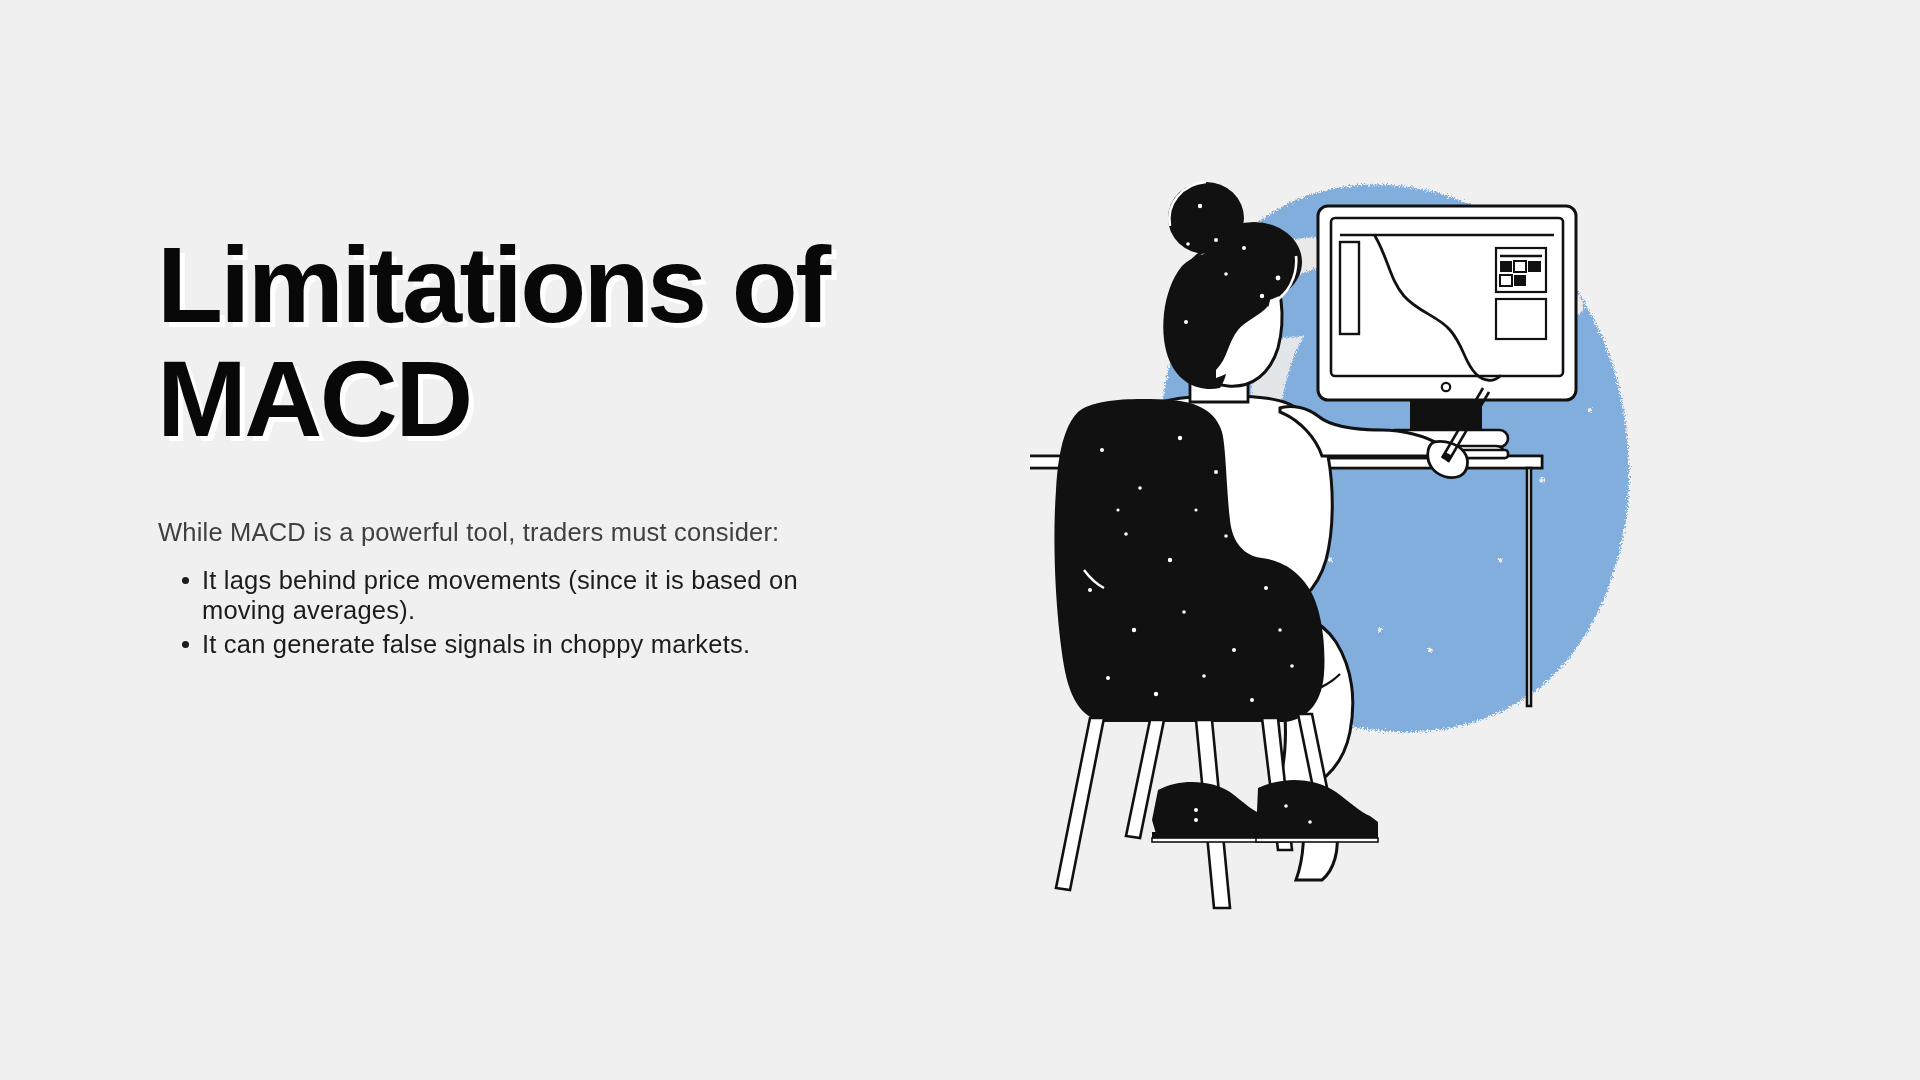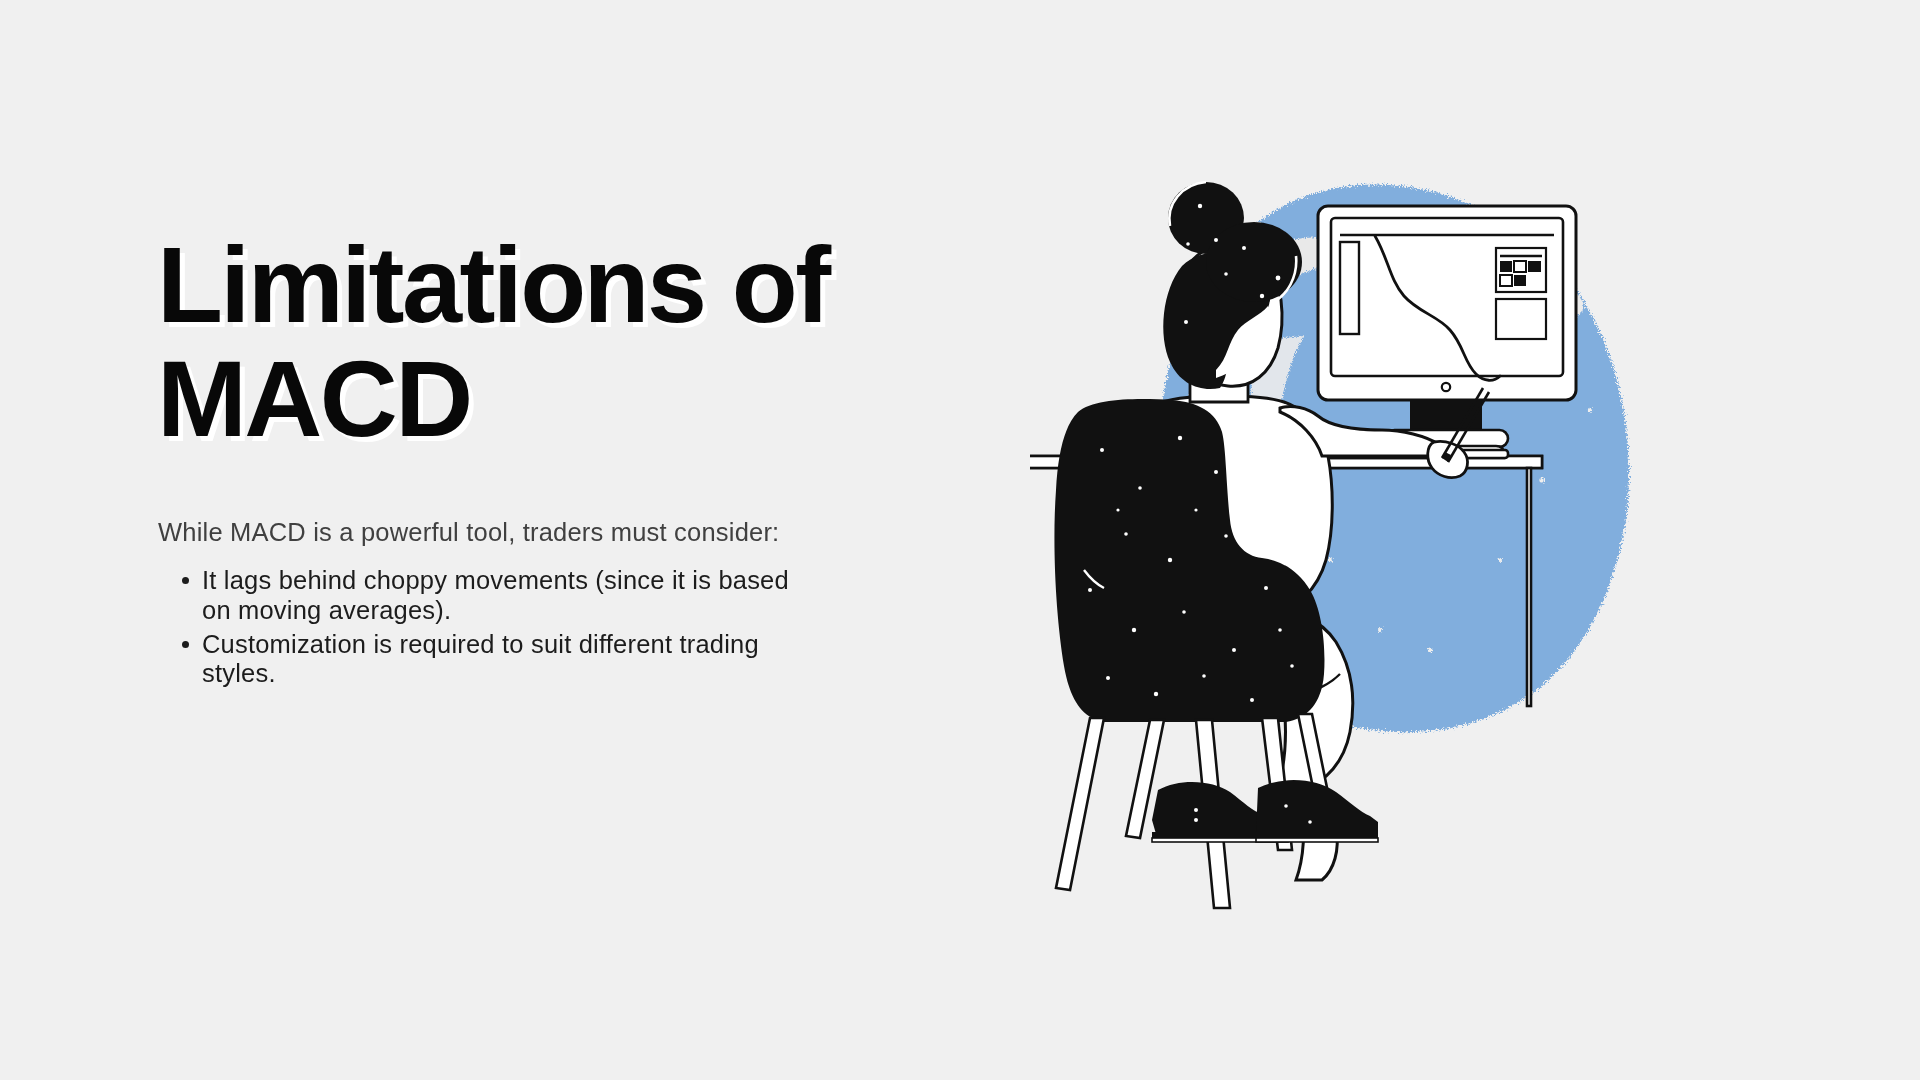"It lags behind choppy movements" span.txt { text: choppy -> price }
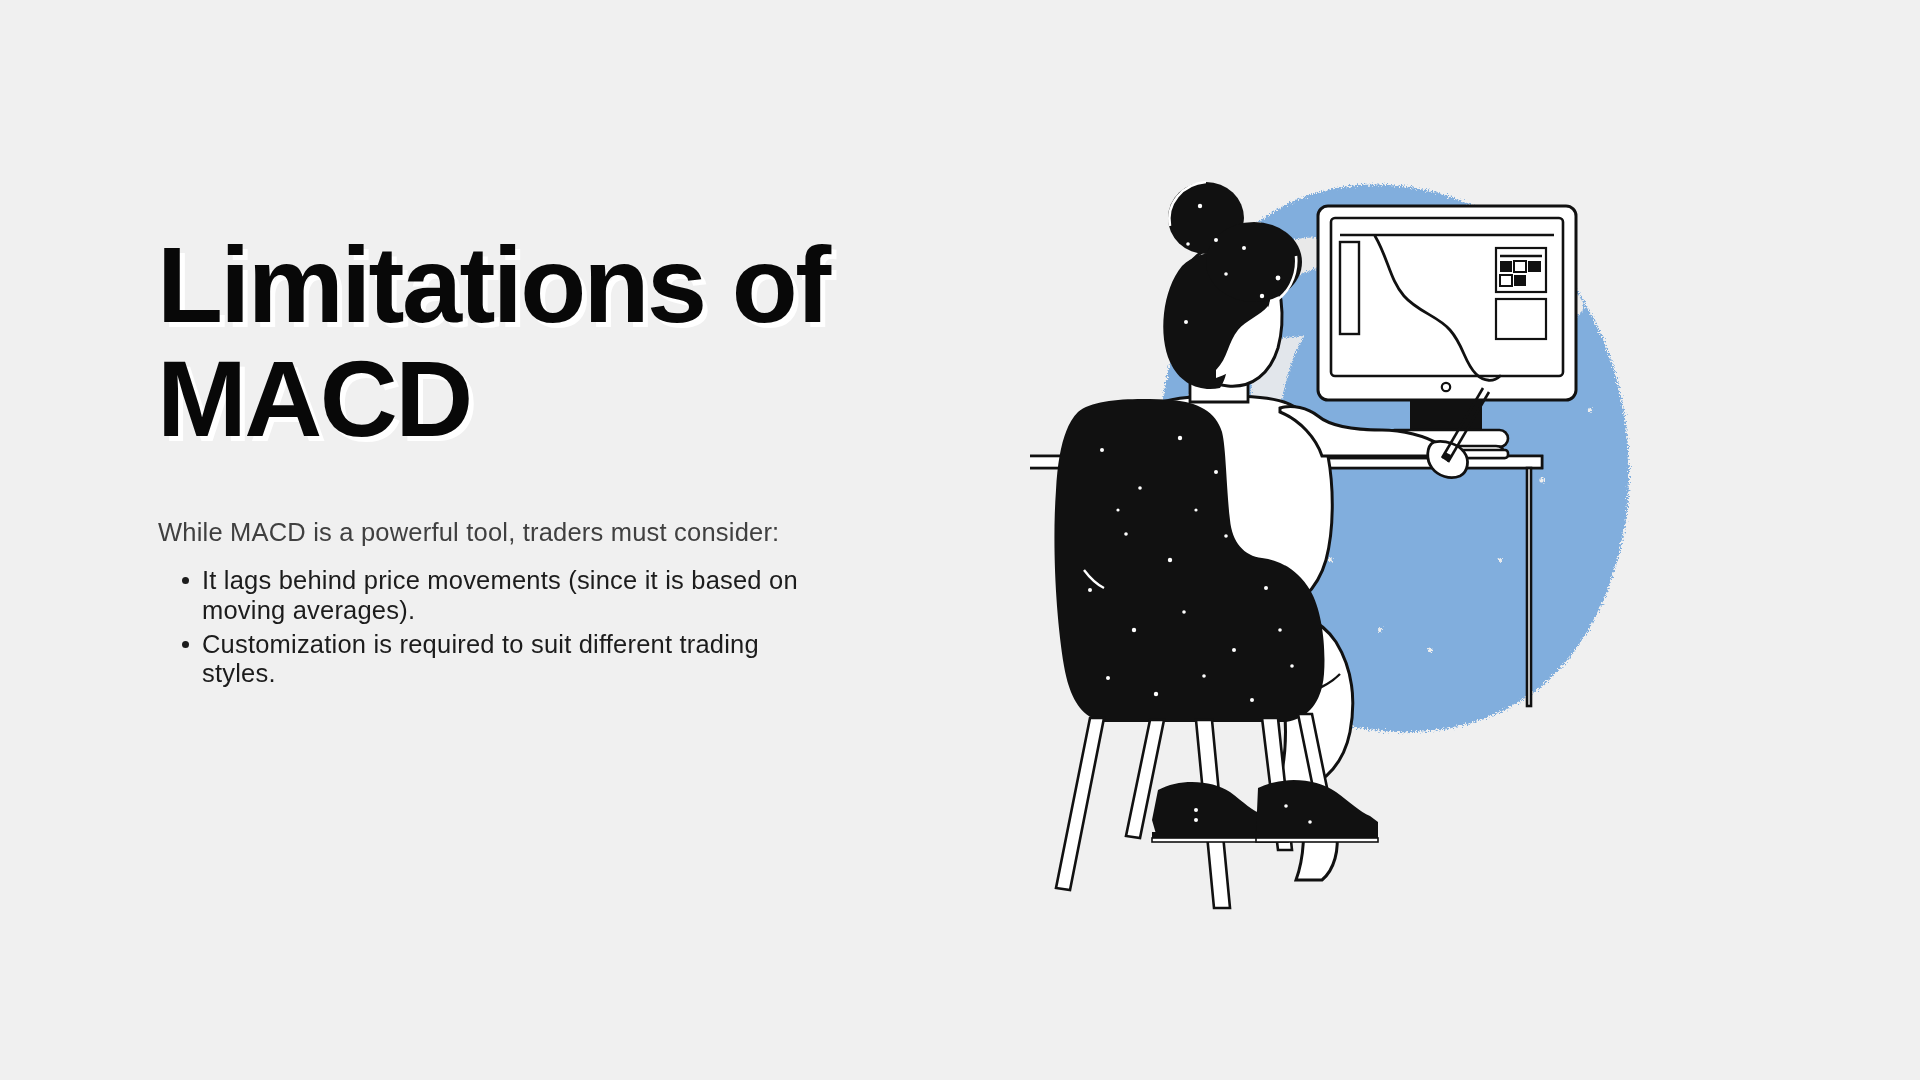"It can generate false signals" li { html: none -> <li> <span></span> <span>It can generate false signals in choppy markets.</span> </li> }
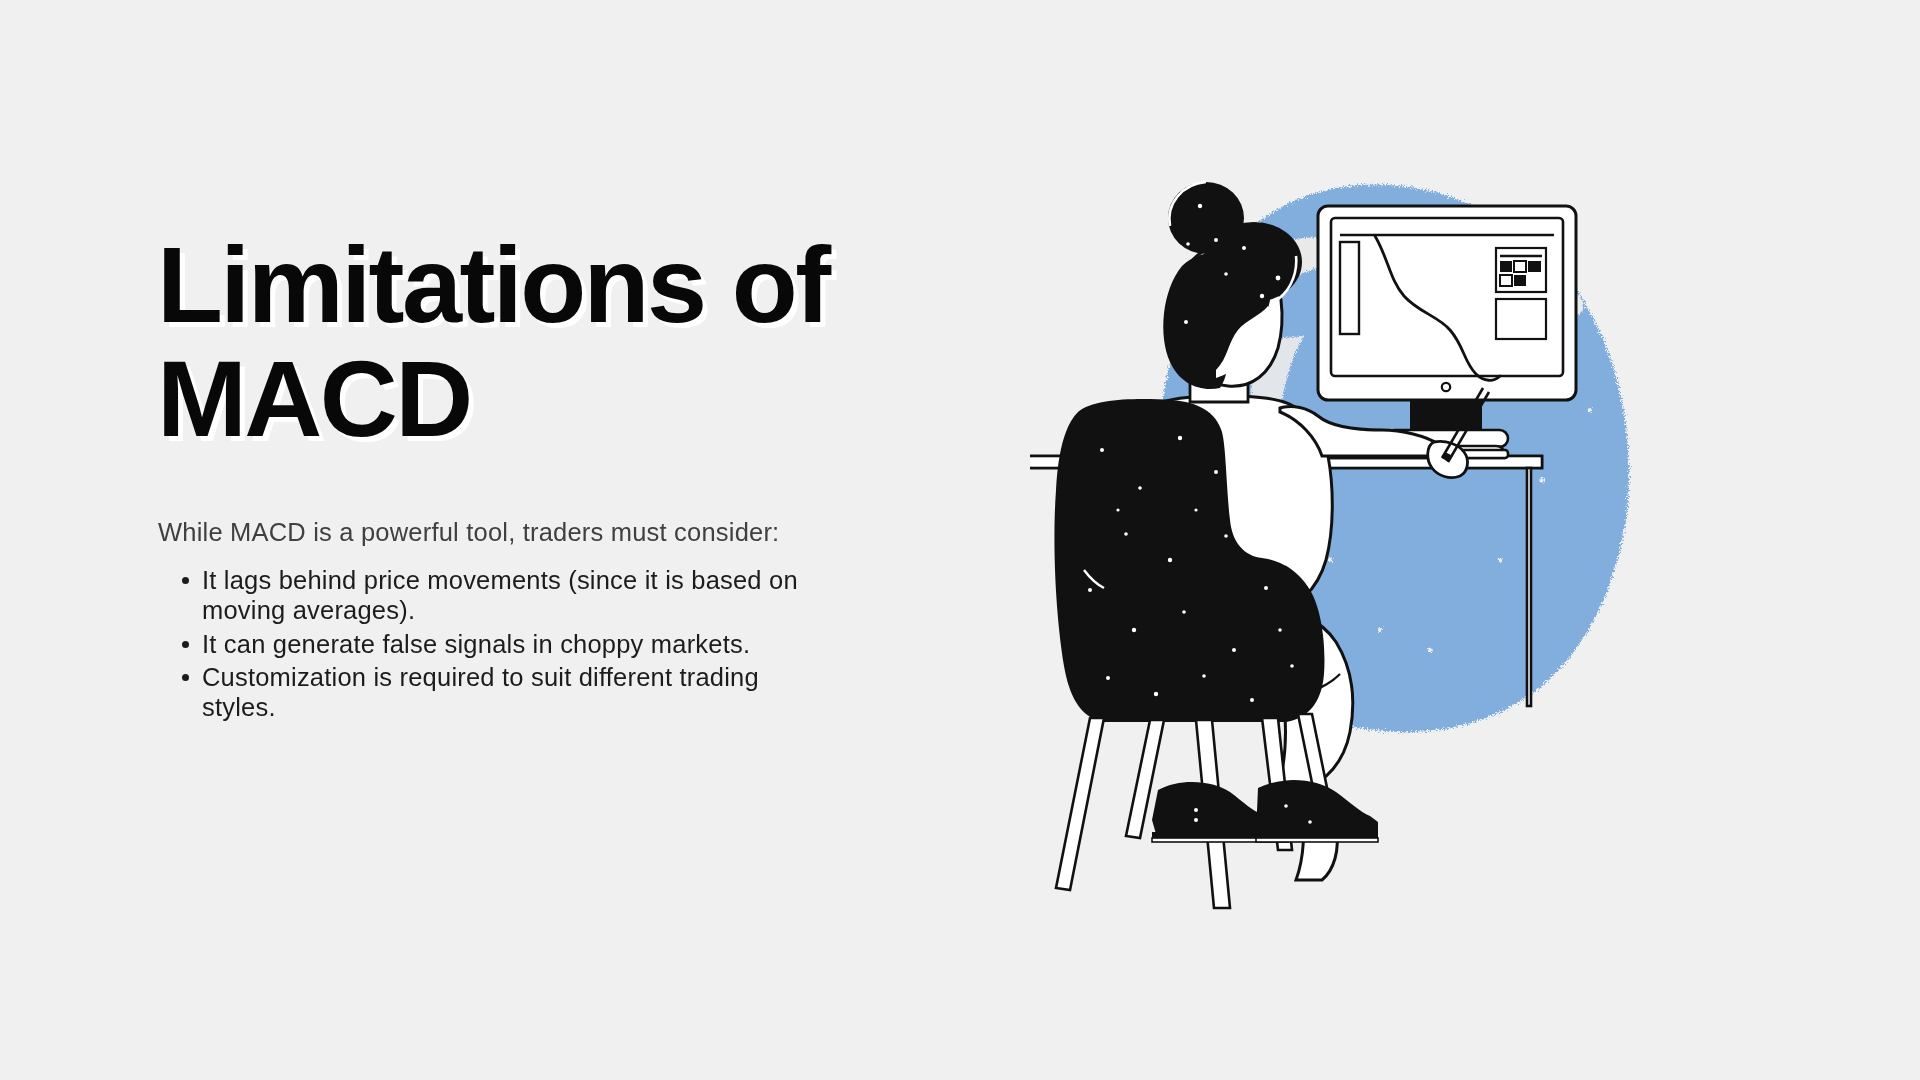"Customization is required to suit" li { html: <li> <span></span> <span>Customization is required to suit different trading styles.</span> </li> -> none }
